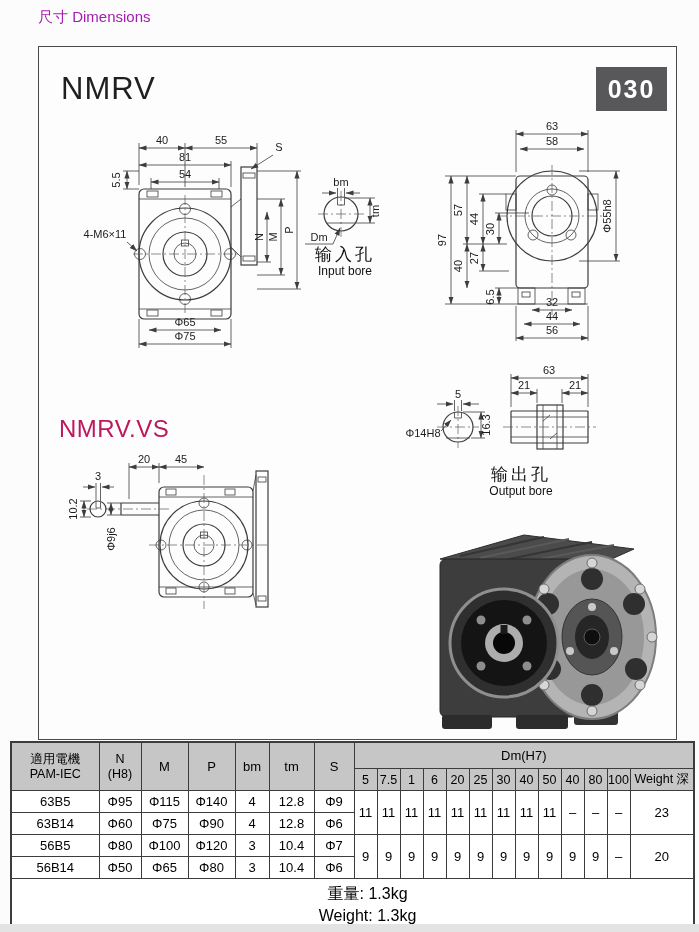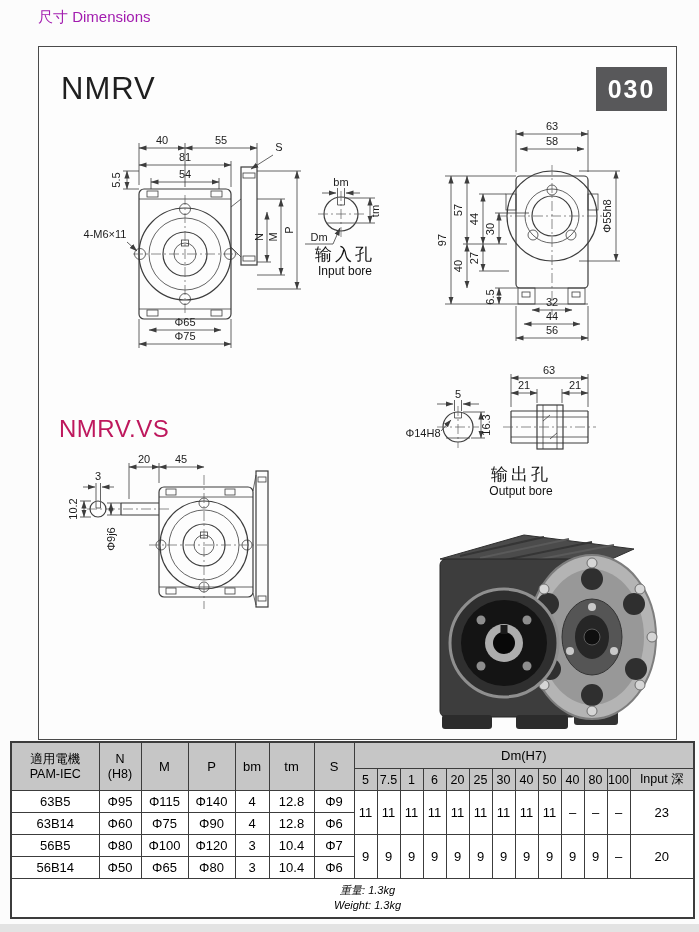"Input 深" th.two-line { text: Input -> Weight }
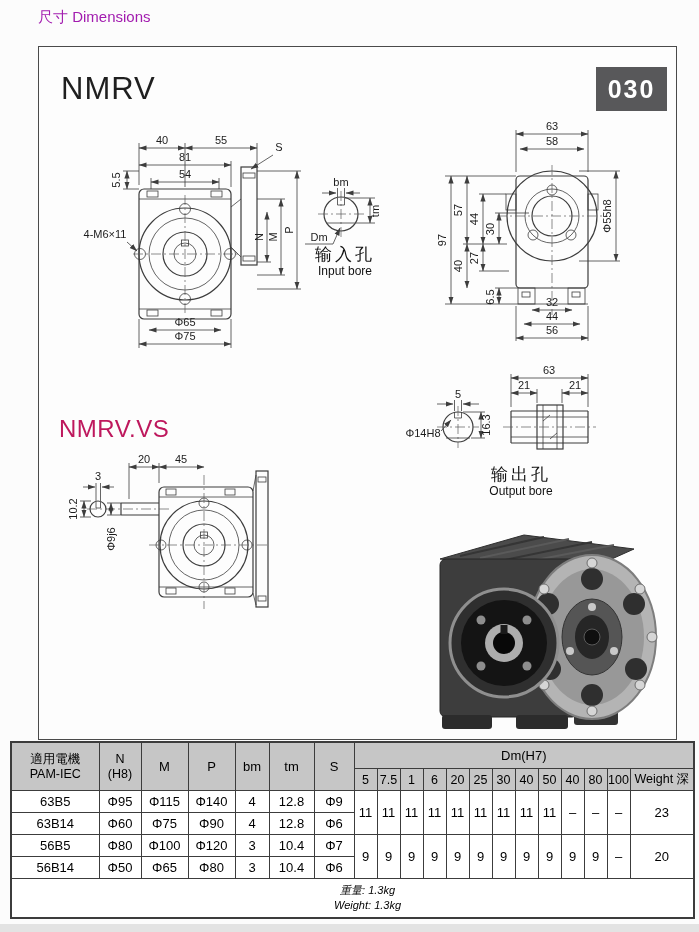"重量: 1.3kg" .footer-cell { font-size: 11px -> 16px; font-style: italic -> none }
